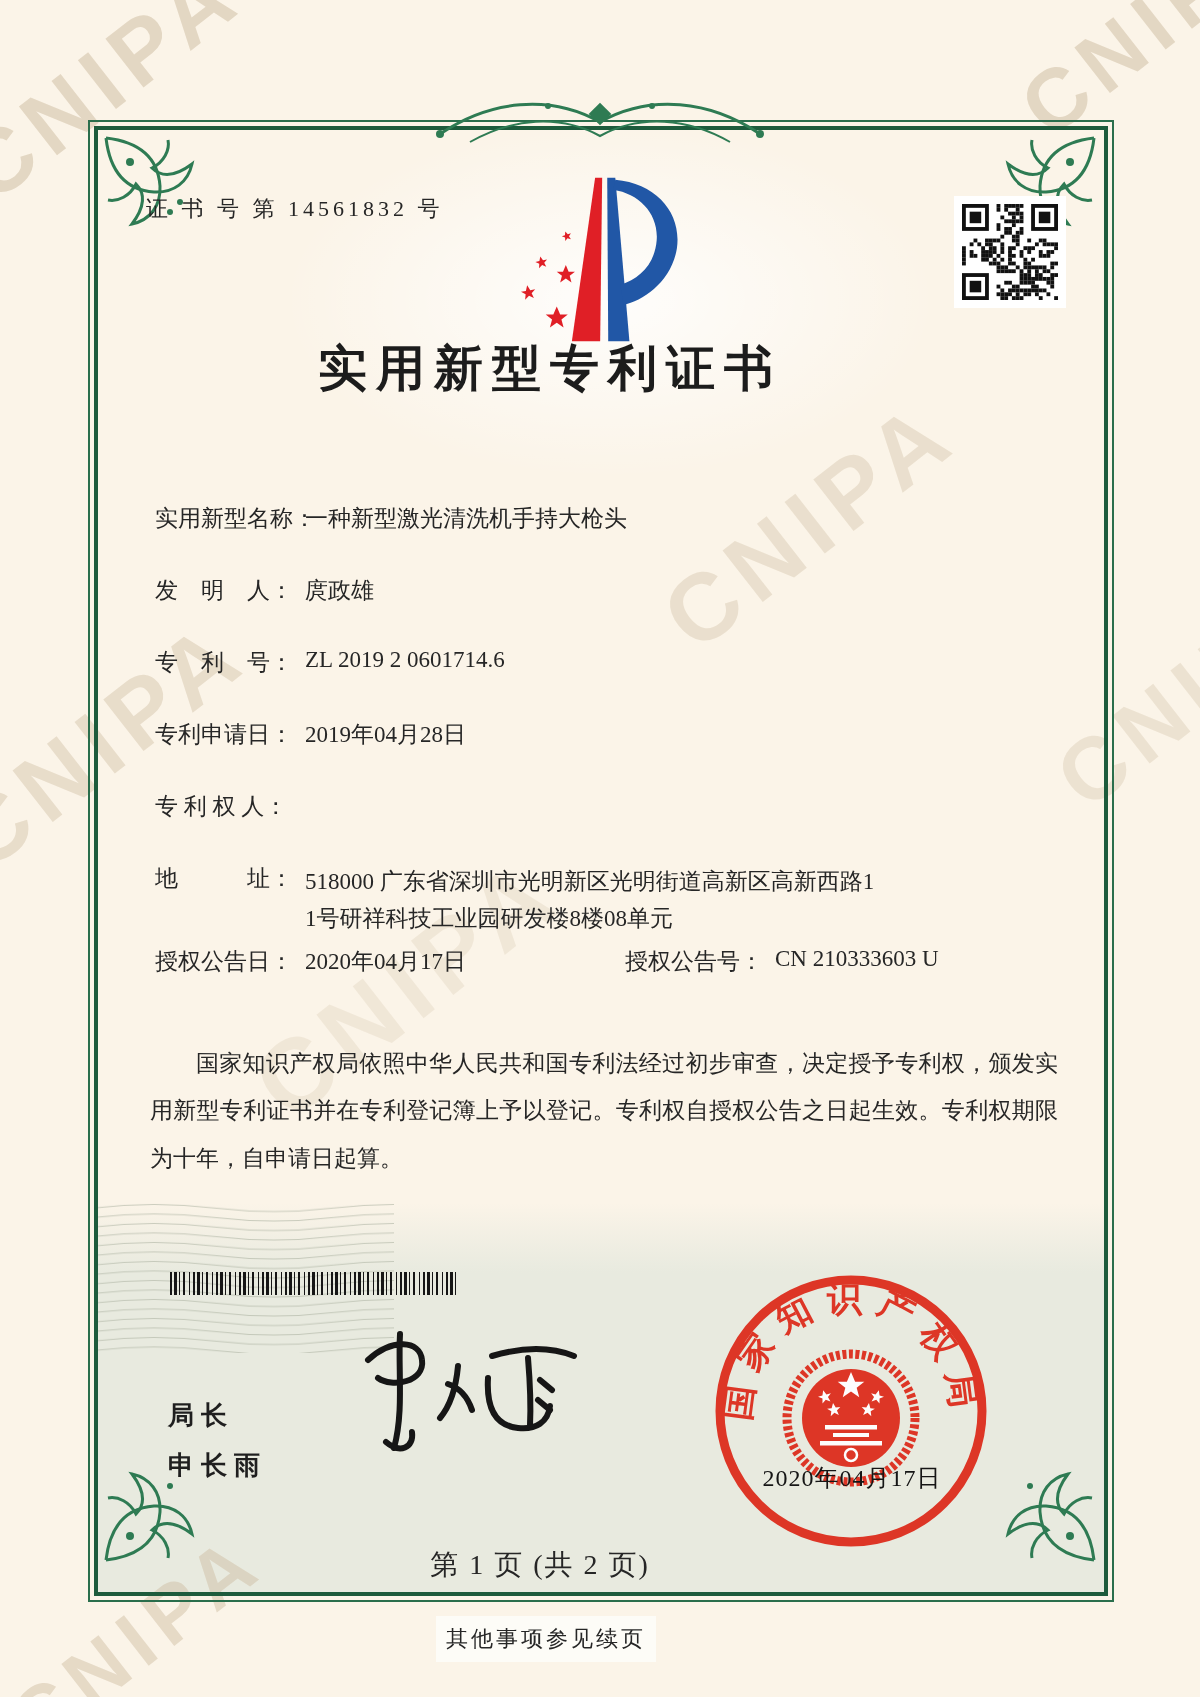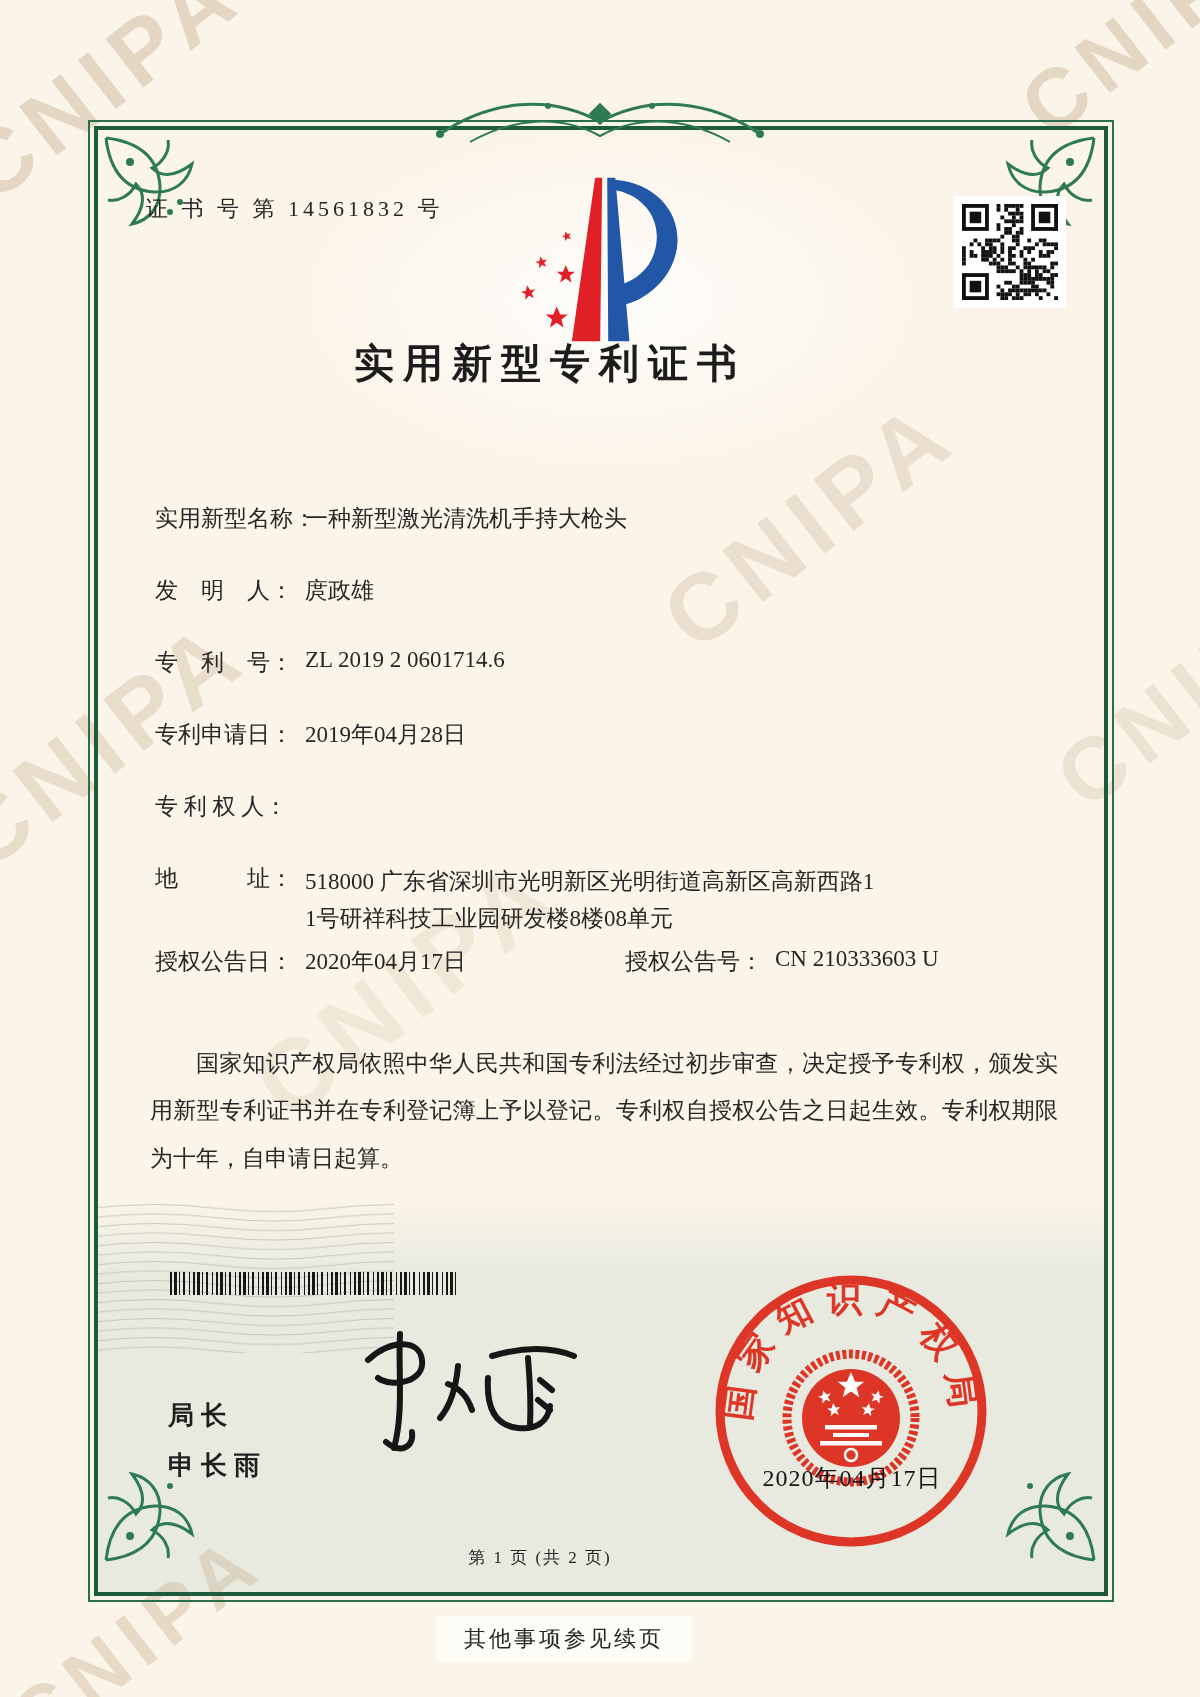"实用新型专利证书" .title { font-size: 40px -> 49px }
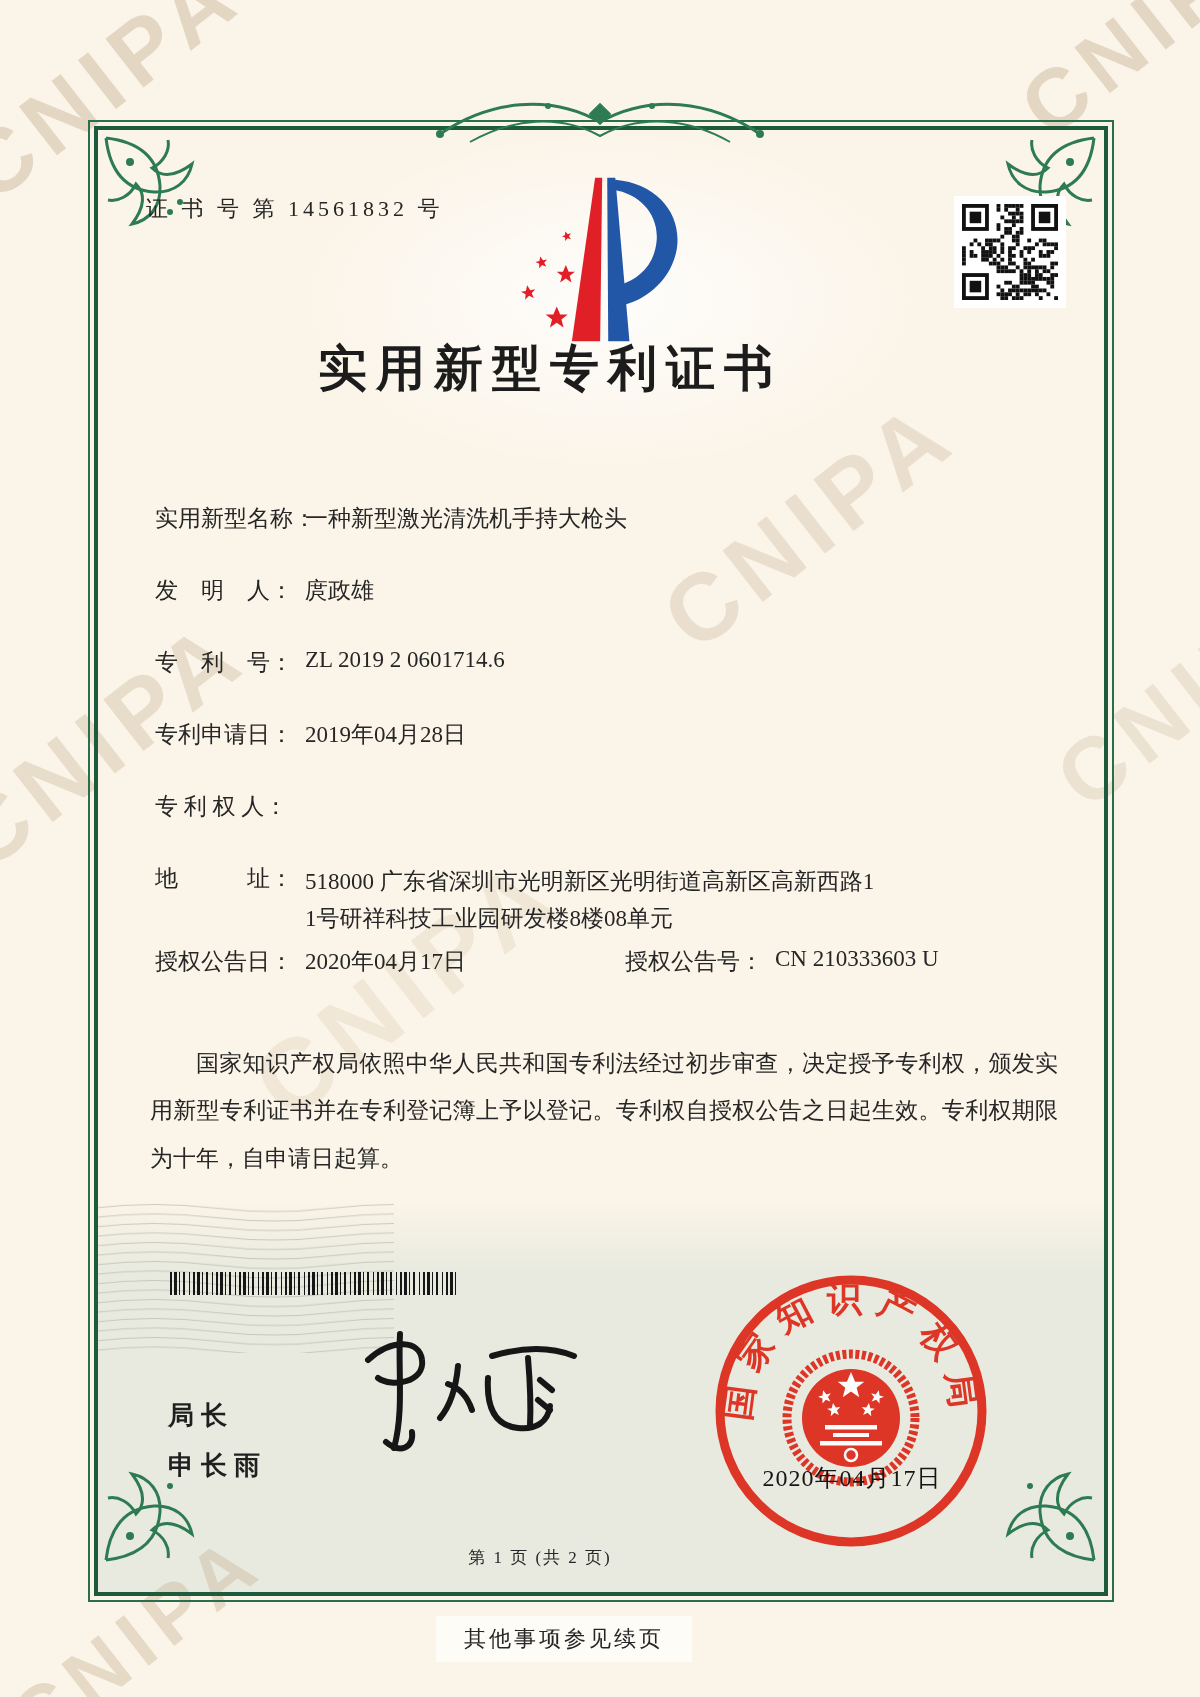"第 1 页 (共 2" .page-info { font-size: 17px -> 28px }
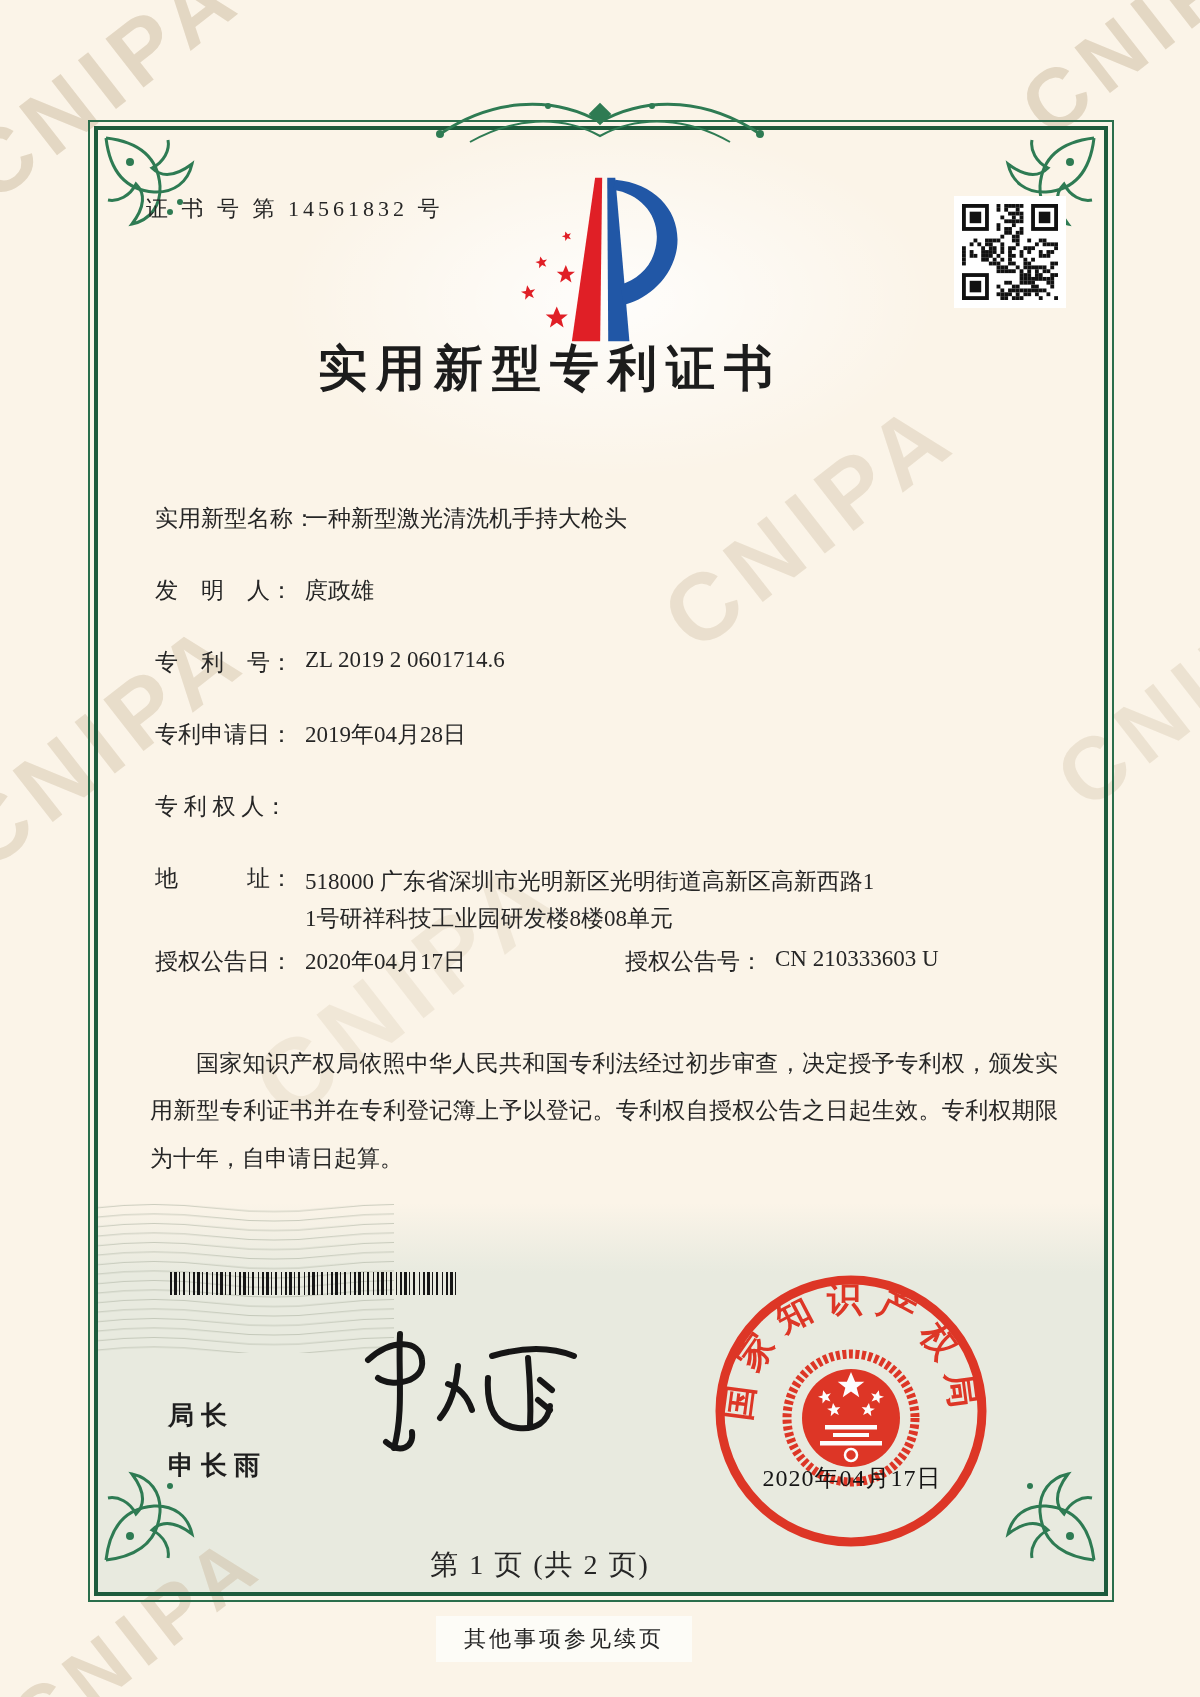"其他事项参见续页" .note { padding: 8px 28px -> 8px 10px }
